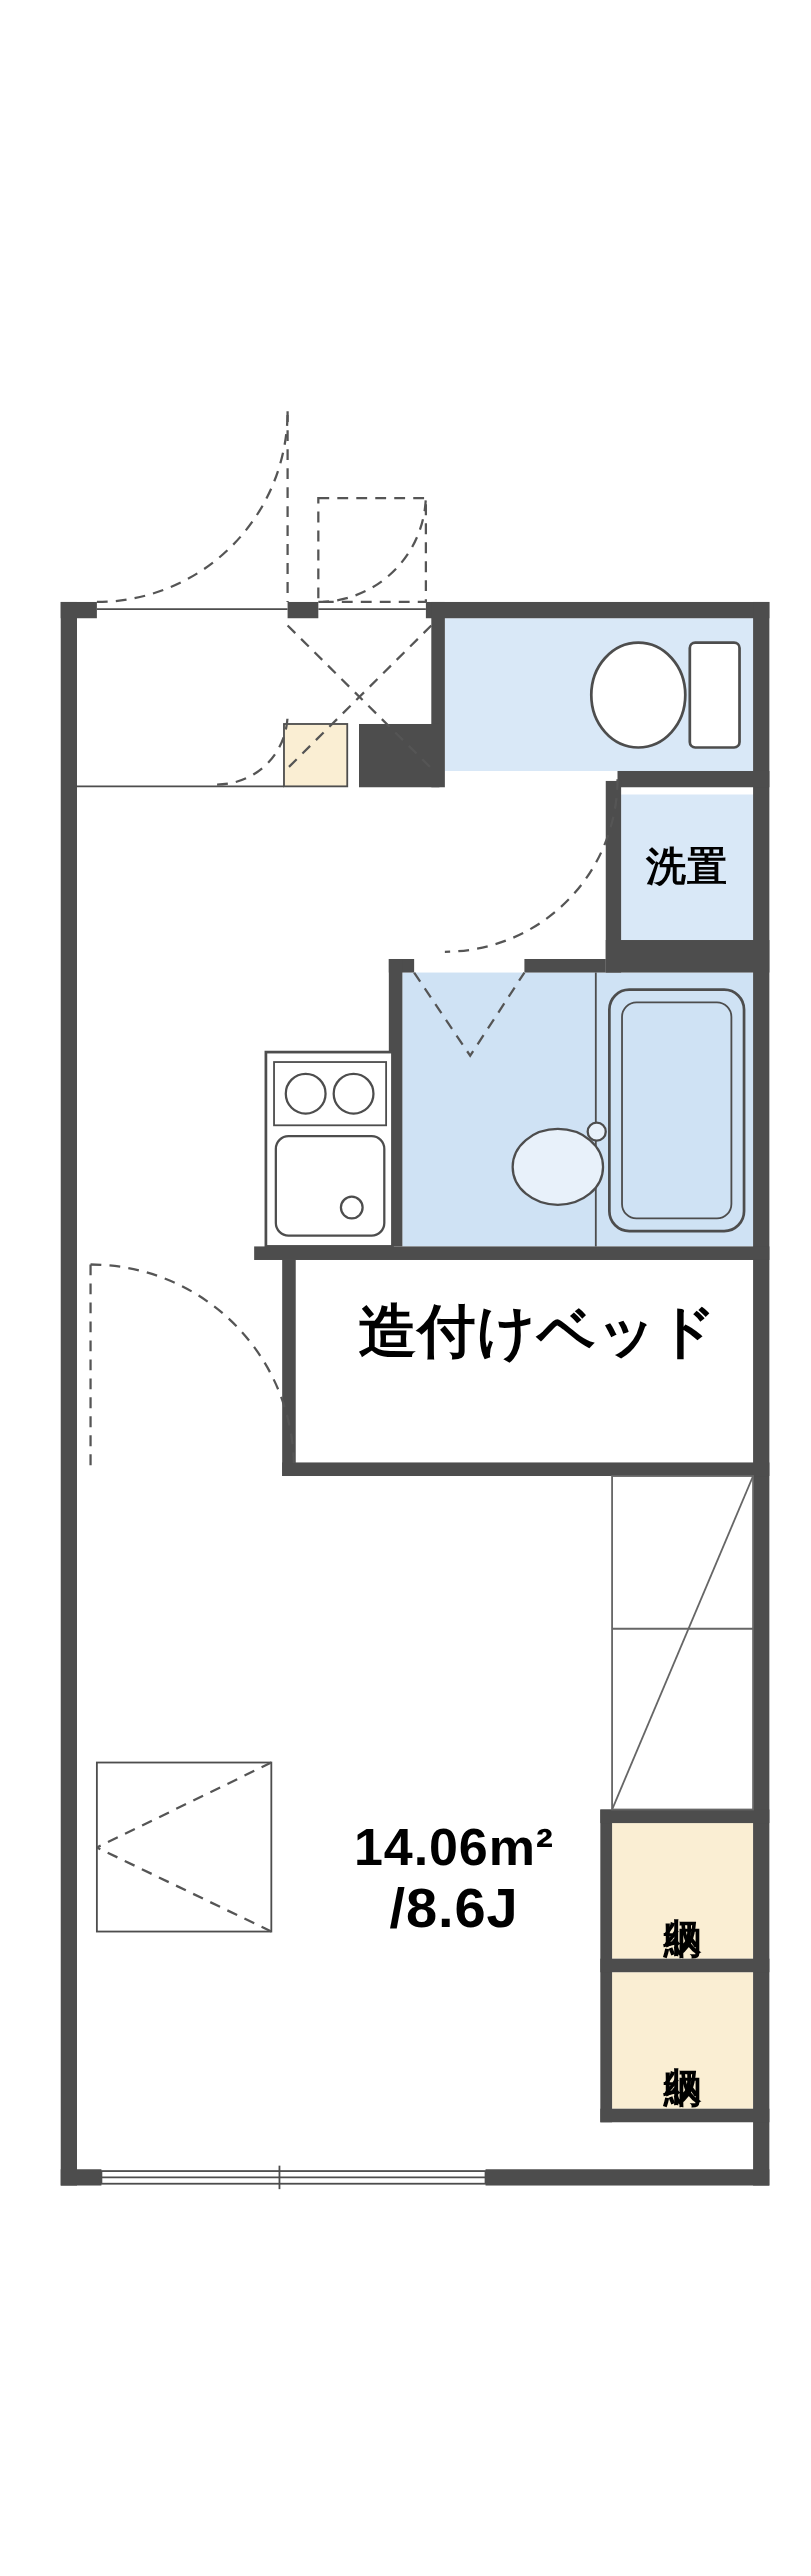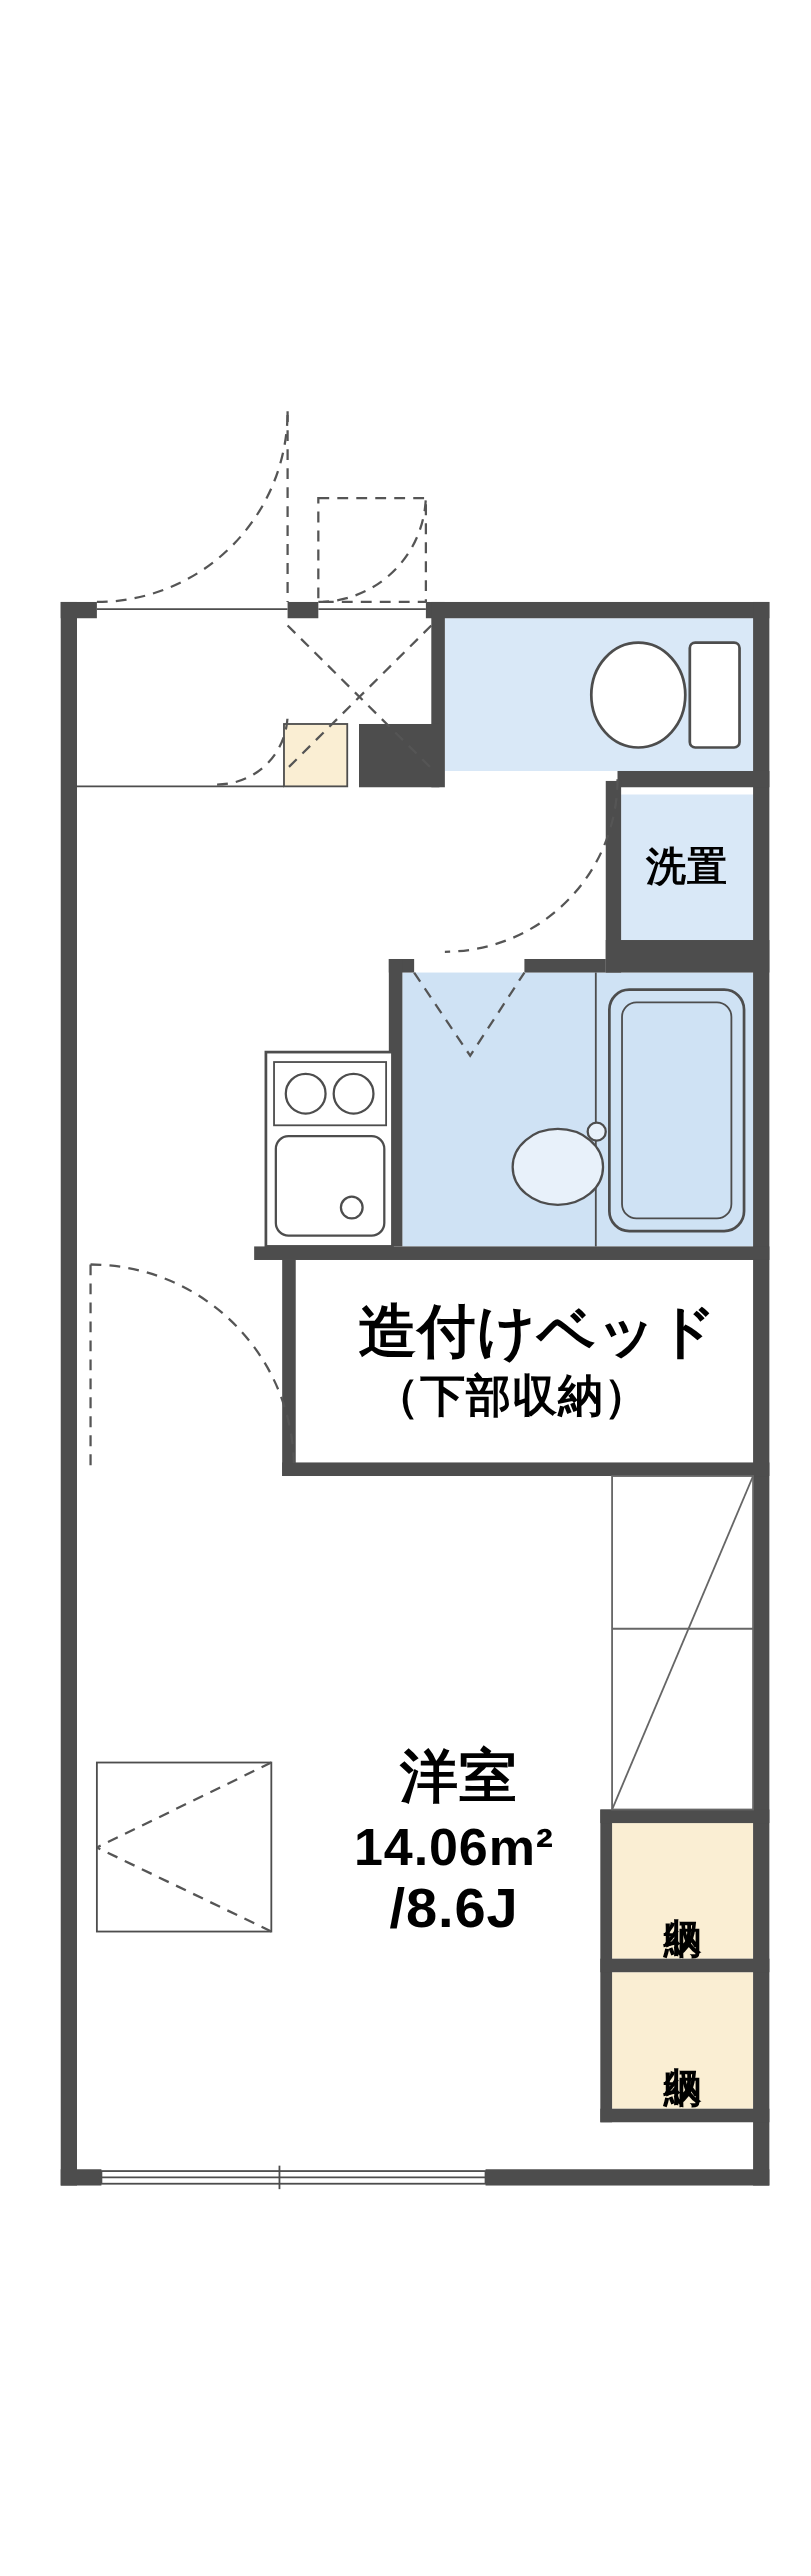"（下部収納）" div.label { html: <div>（下部収納）</div> -> none }
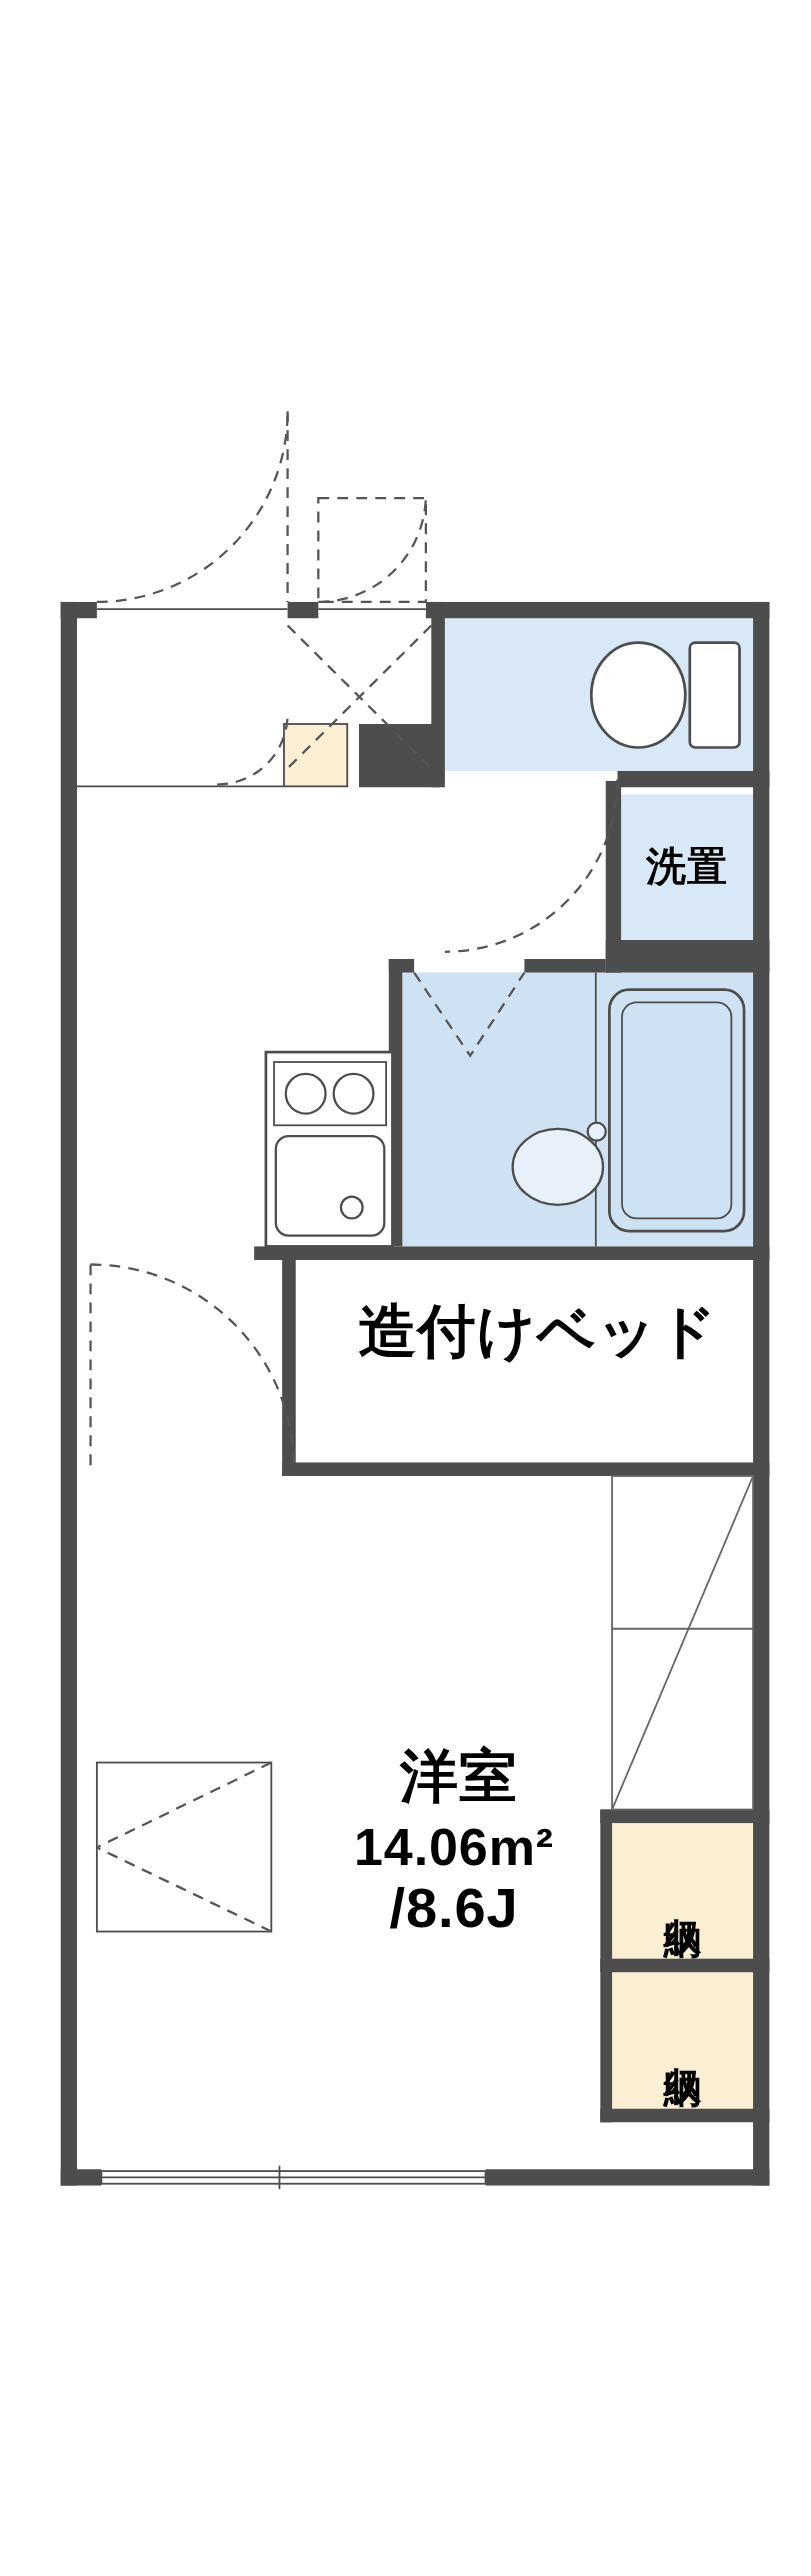"洋室" div.label { html: <div>洋室</div> -> none }
